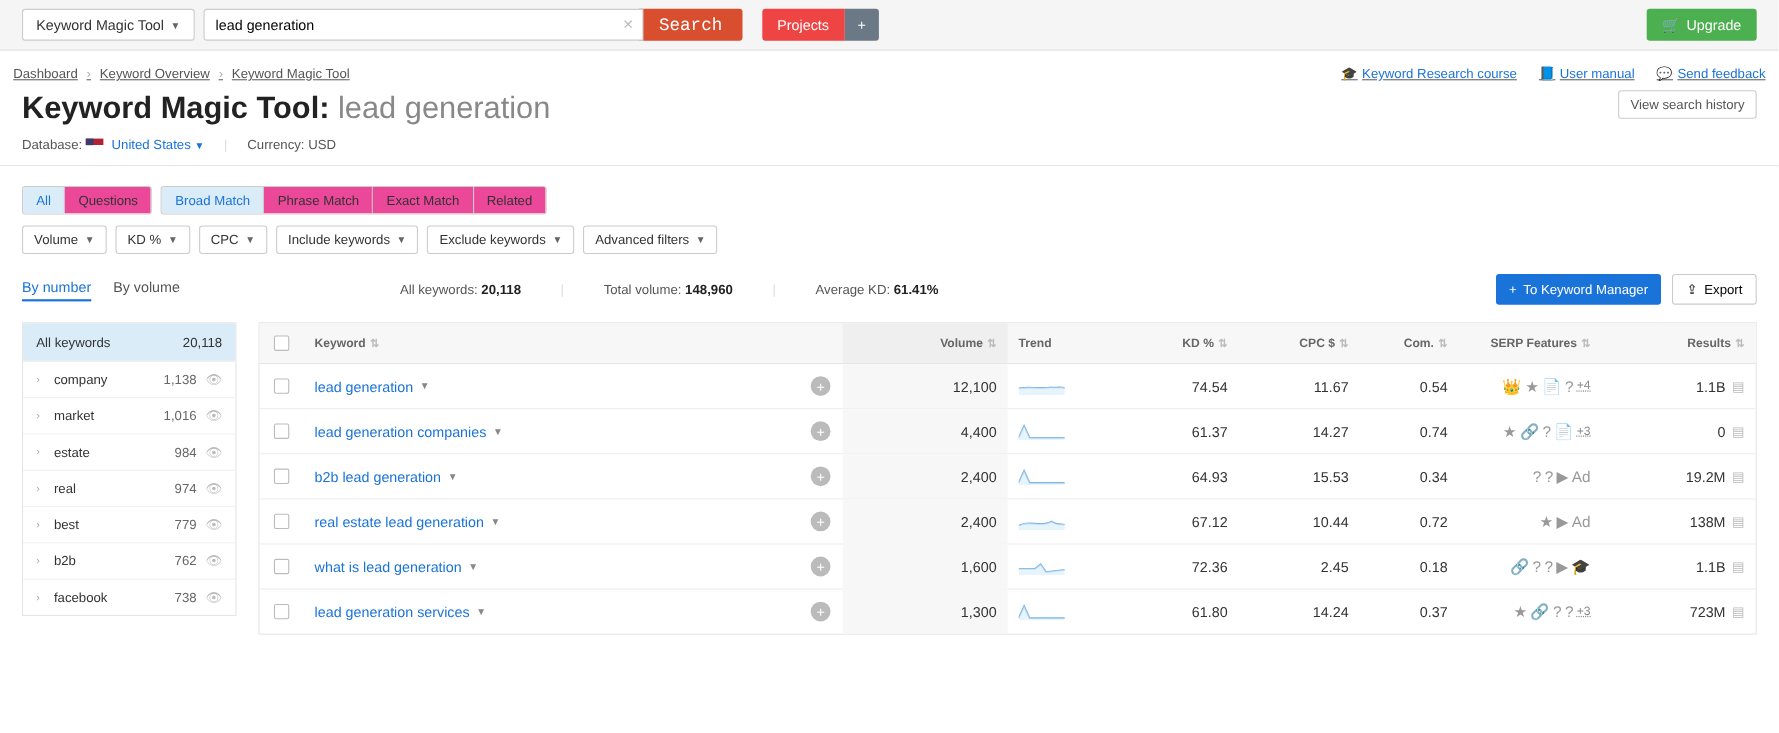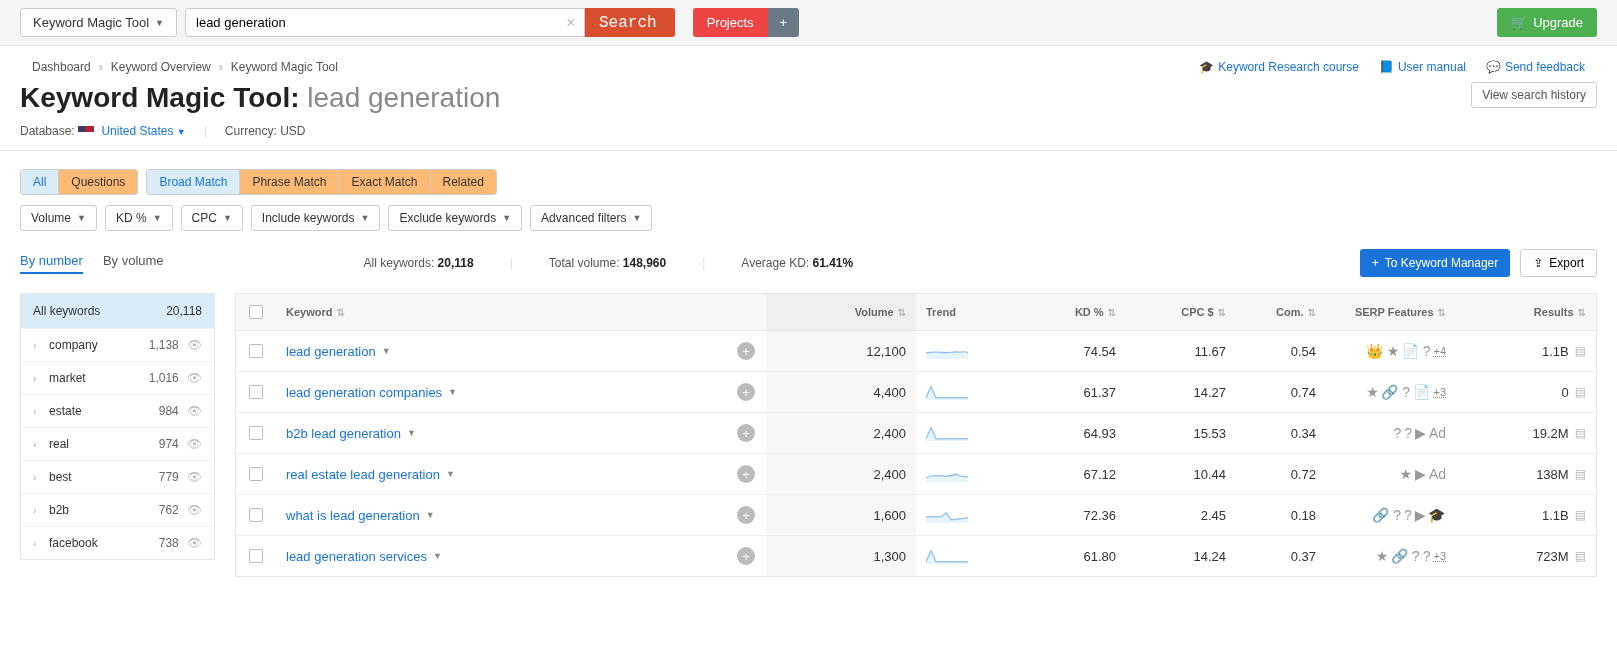"Dashboard" .crumbs-row { padding: 14px 32px 4px -> 14px 12px 4px; text-decoration: none -> underline }
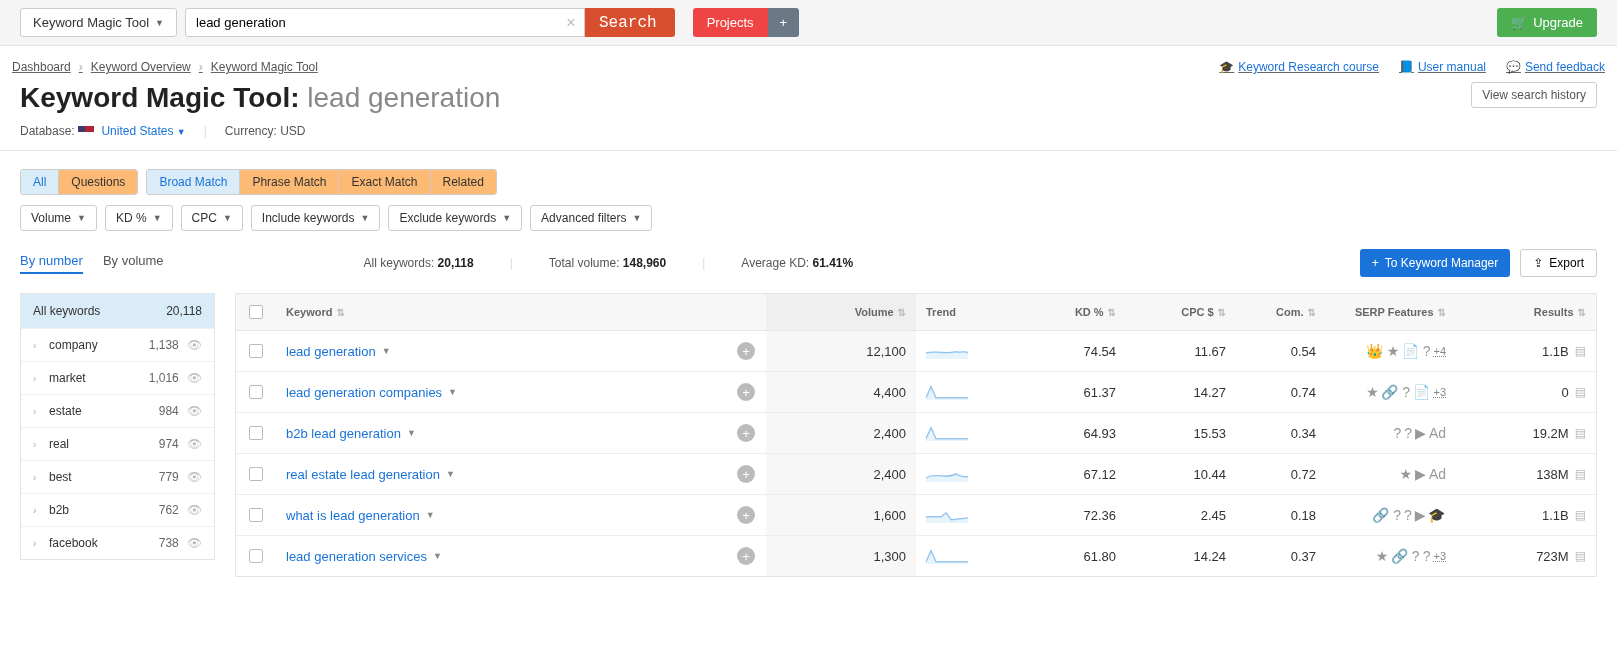"Questions" .btn-group button { background: #fdba74 -> #ec4899 }
